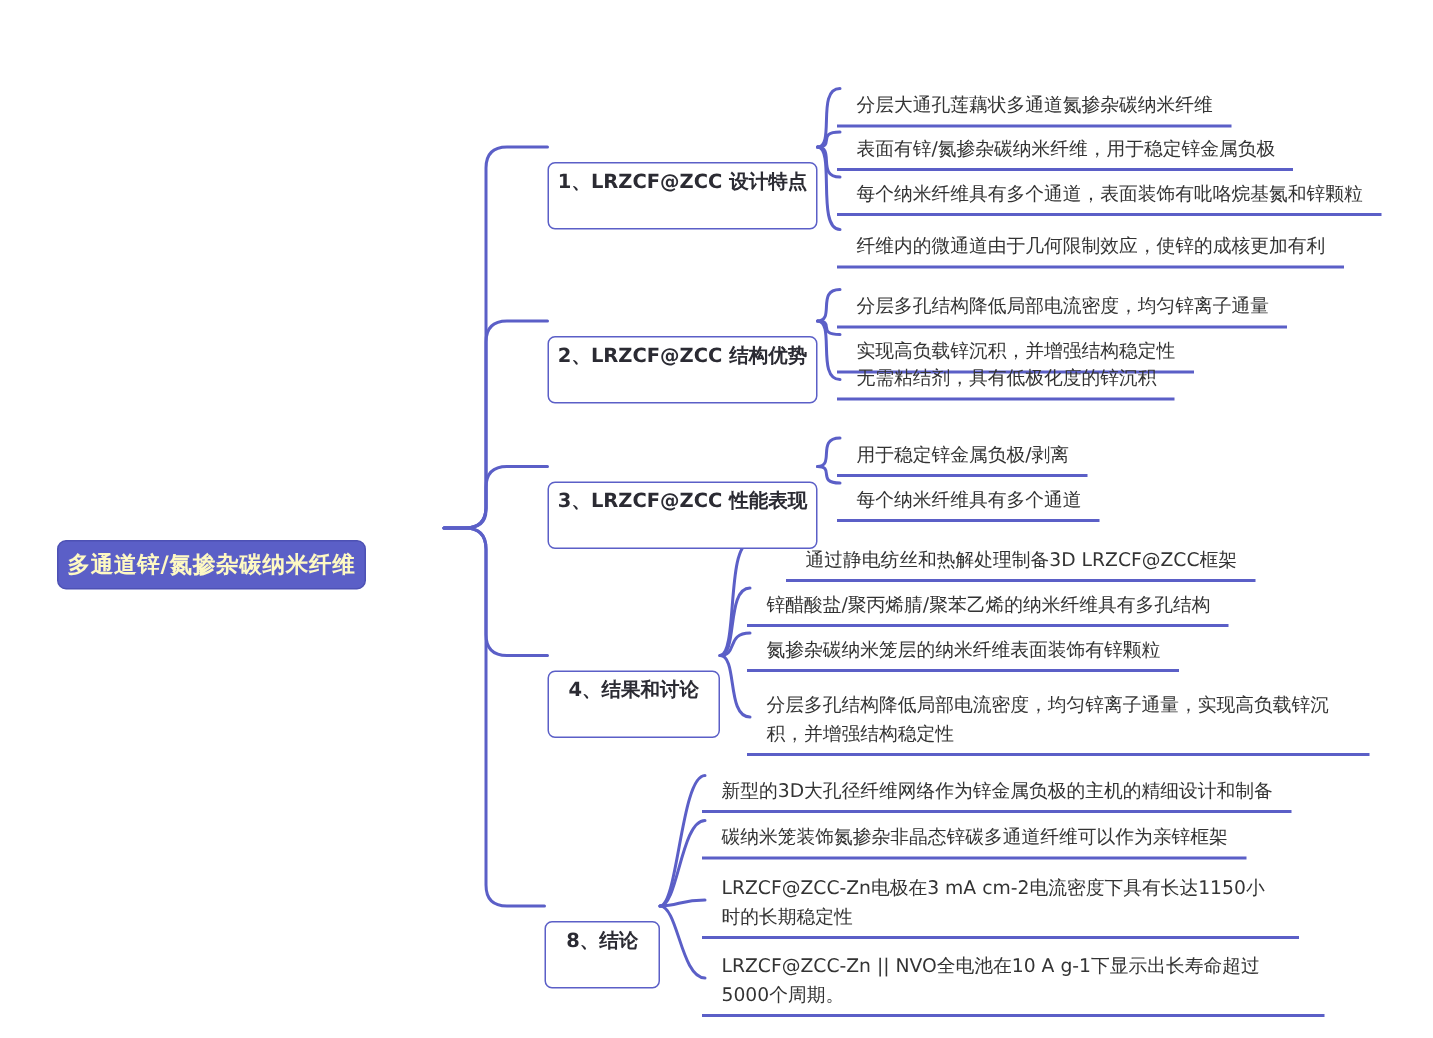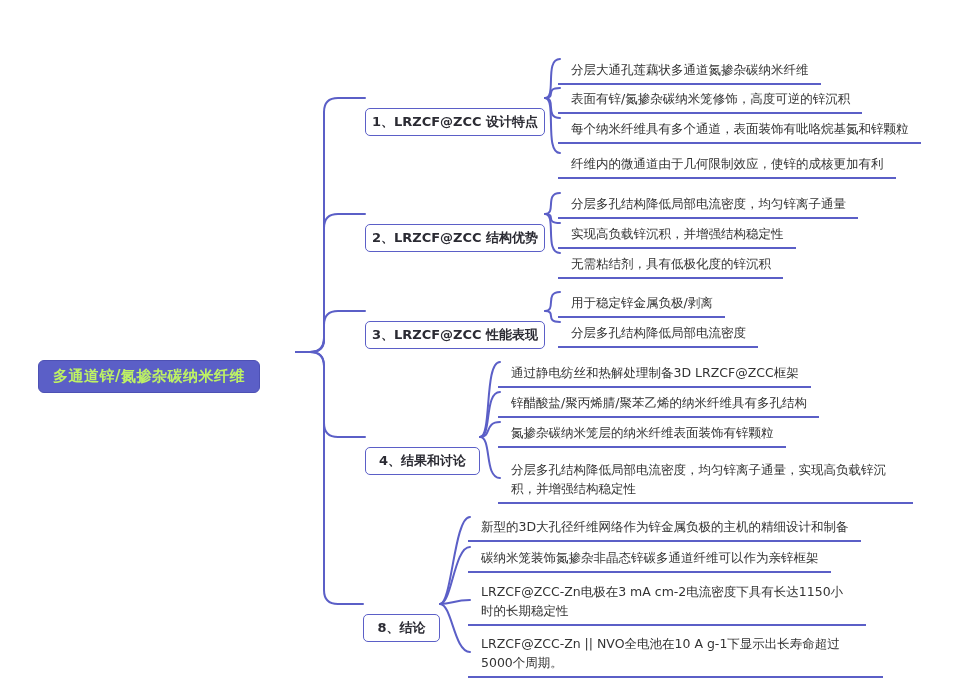"表面有锌/氮掺杂碳纳米笼修饰，高度可逆的锌沉积" div.node { text: 笼修饰，高度可逆的锌沉积 -> 纤维，用于稳定锌金属负极 }
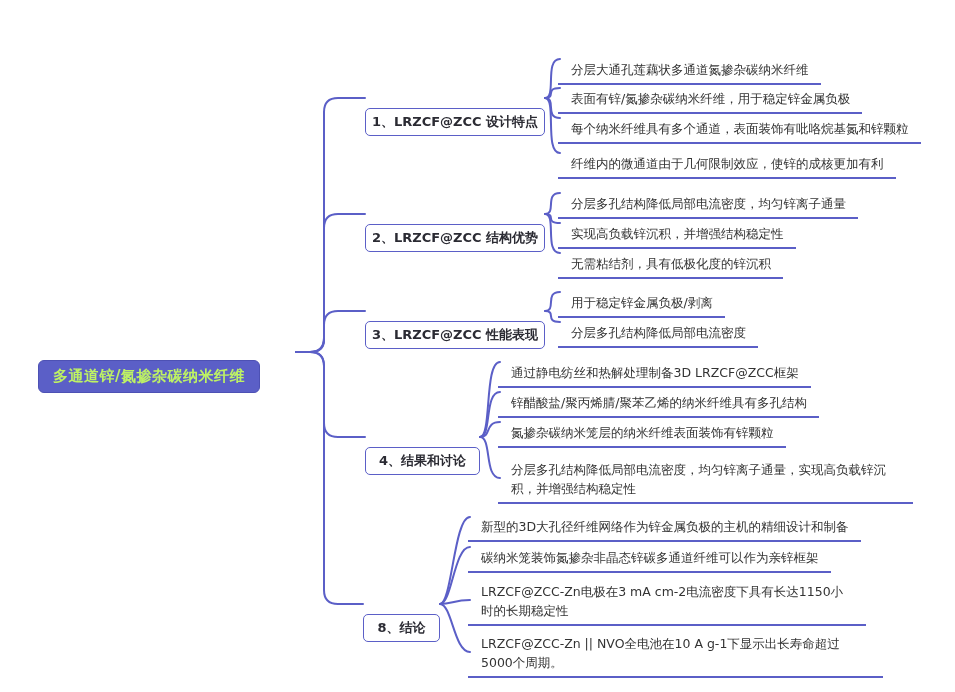"1、LRZCF@ZCC 设计特点" .branch-node { height: 28px -> 45px }
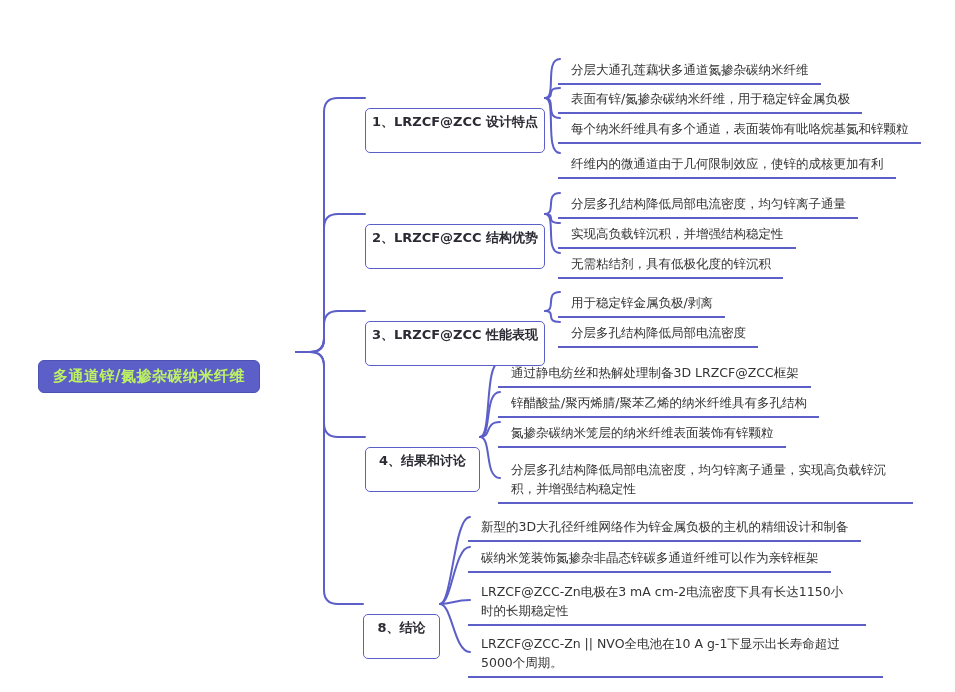"无需粘结剂，具有低极化度的锌沉积" div.node { top: 230px -> 218px }
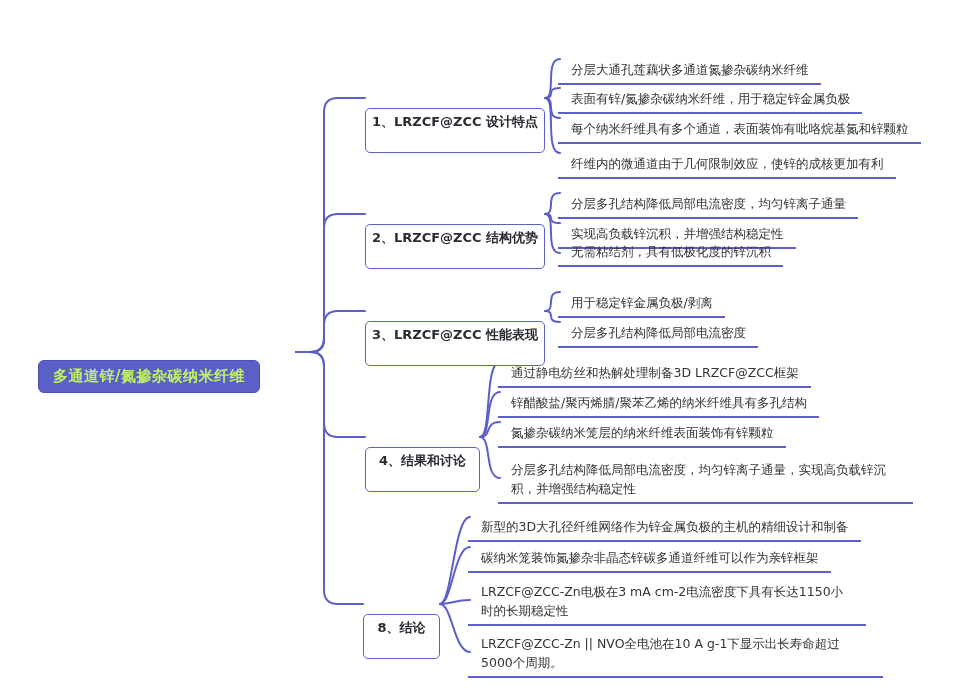"分层多孔结构降低局部电流密度" div.node { text: 分层多孔结构降低局部电流密度 -> 每个纳米纤维具有多个通道 }
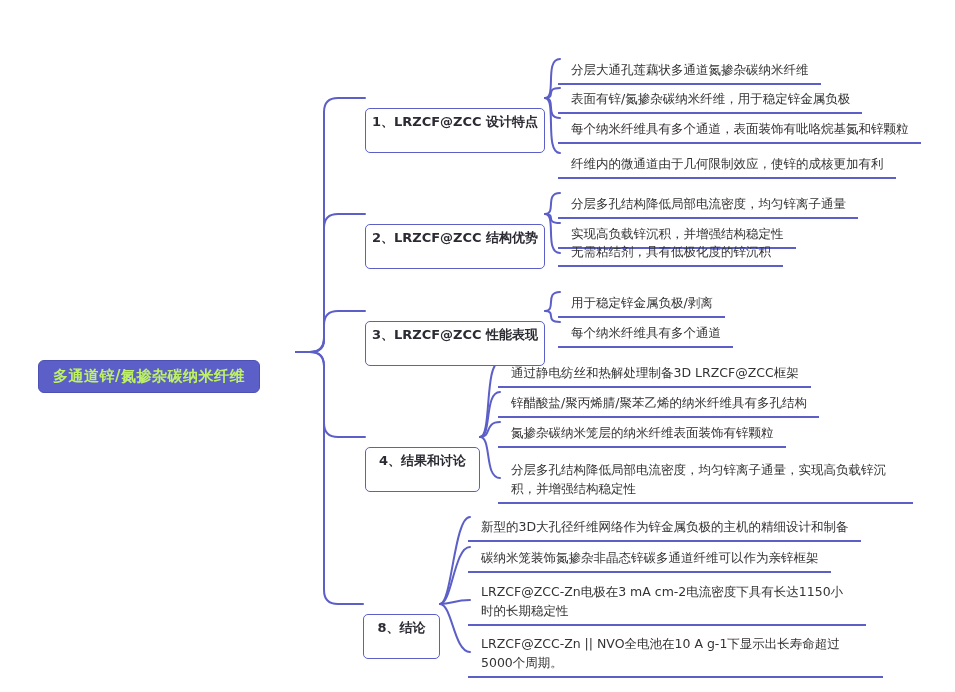"多通道锌/氮掺杂碳纳米纤维" .root-node { color: #bef264 -> #fef9c3; width: 222px -> 206px }
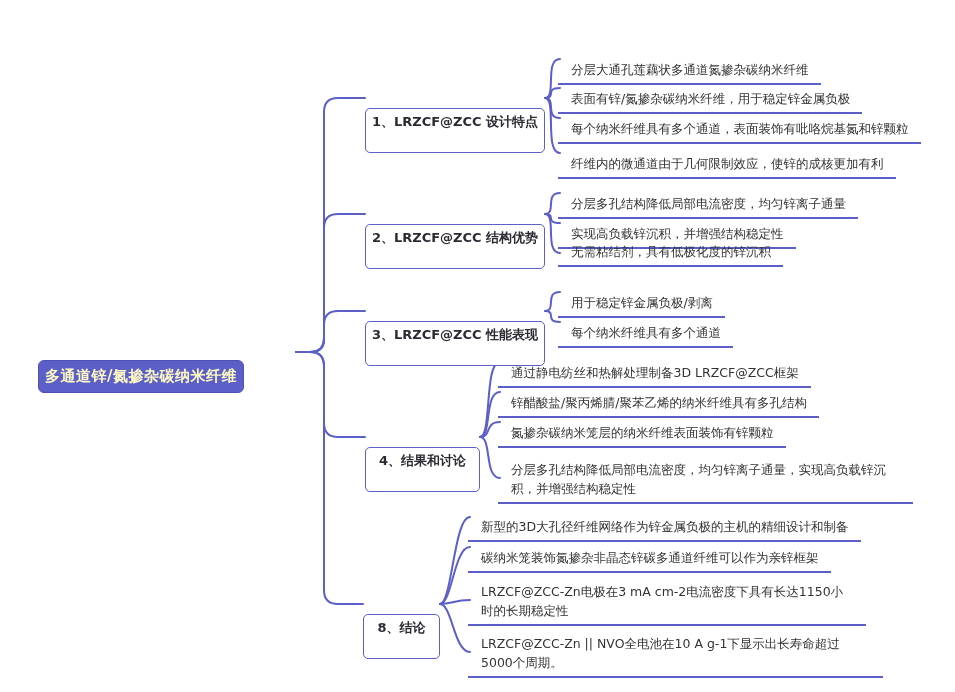"通过静电纺丝和热解处理制备3D LRZCF@ZCC框架" div.node { left: 498px -> 524px }
